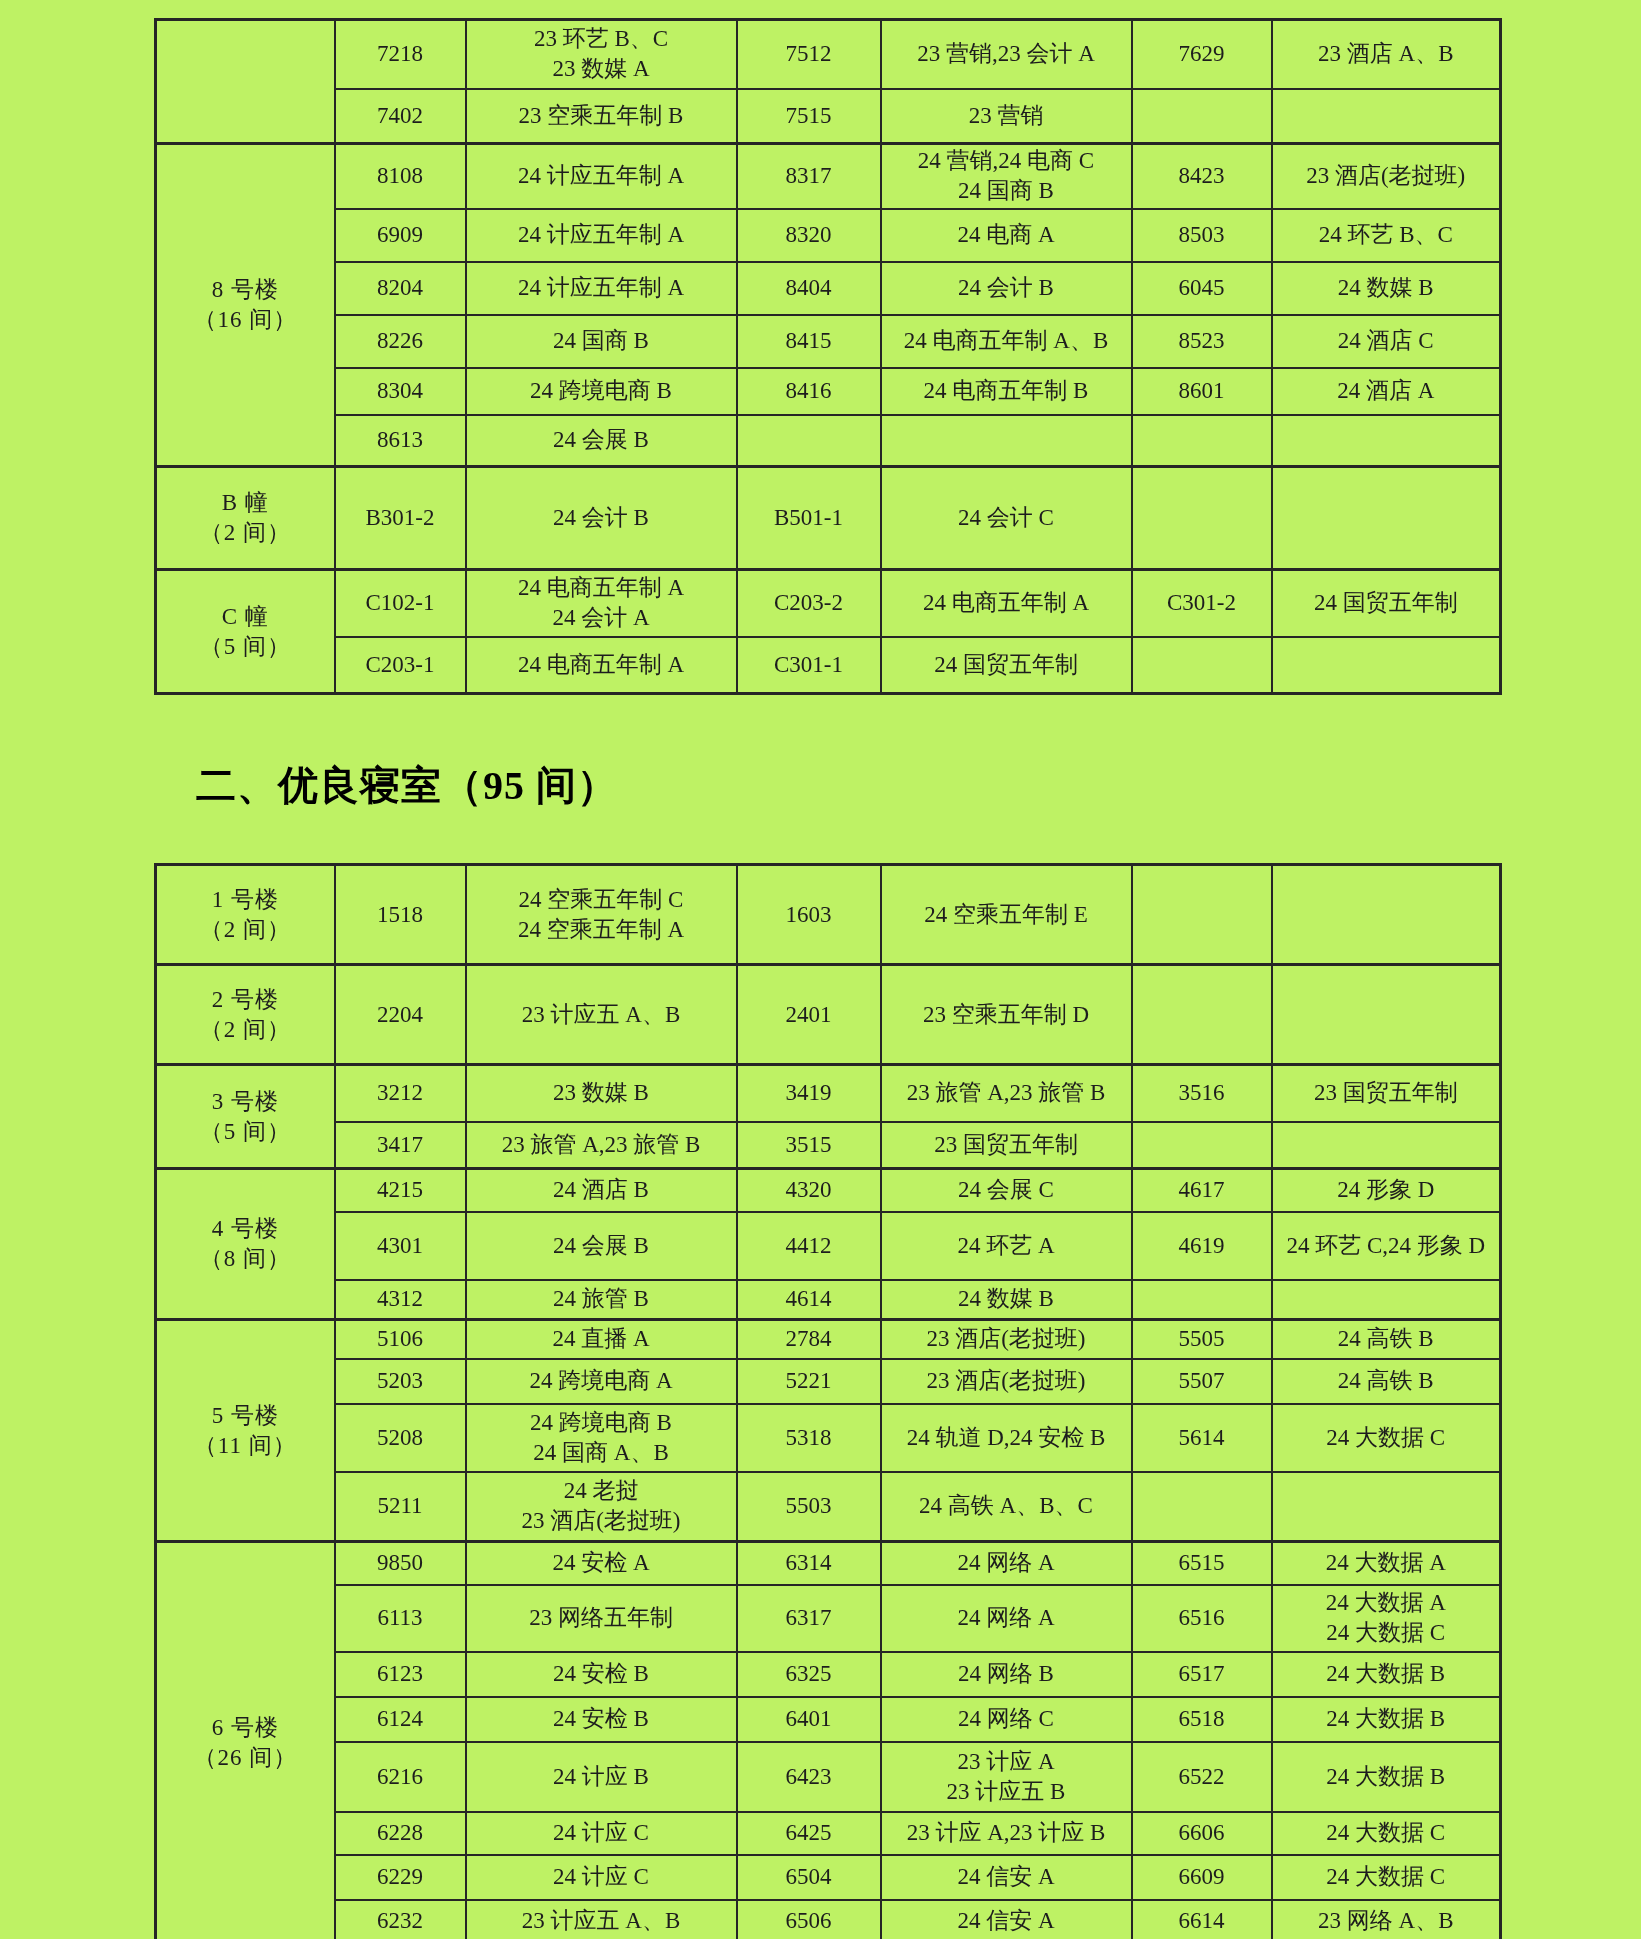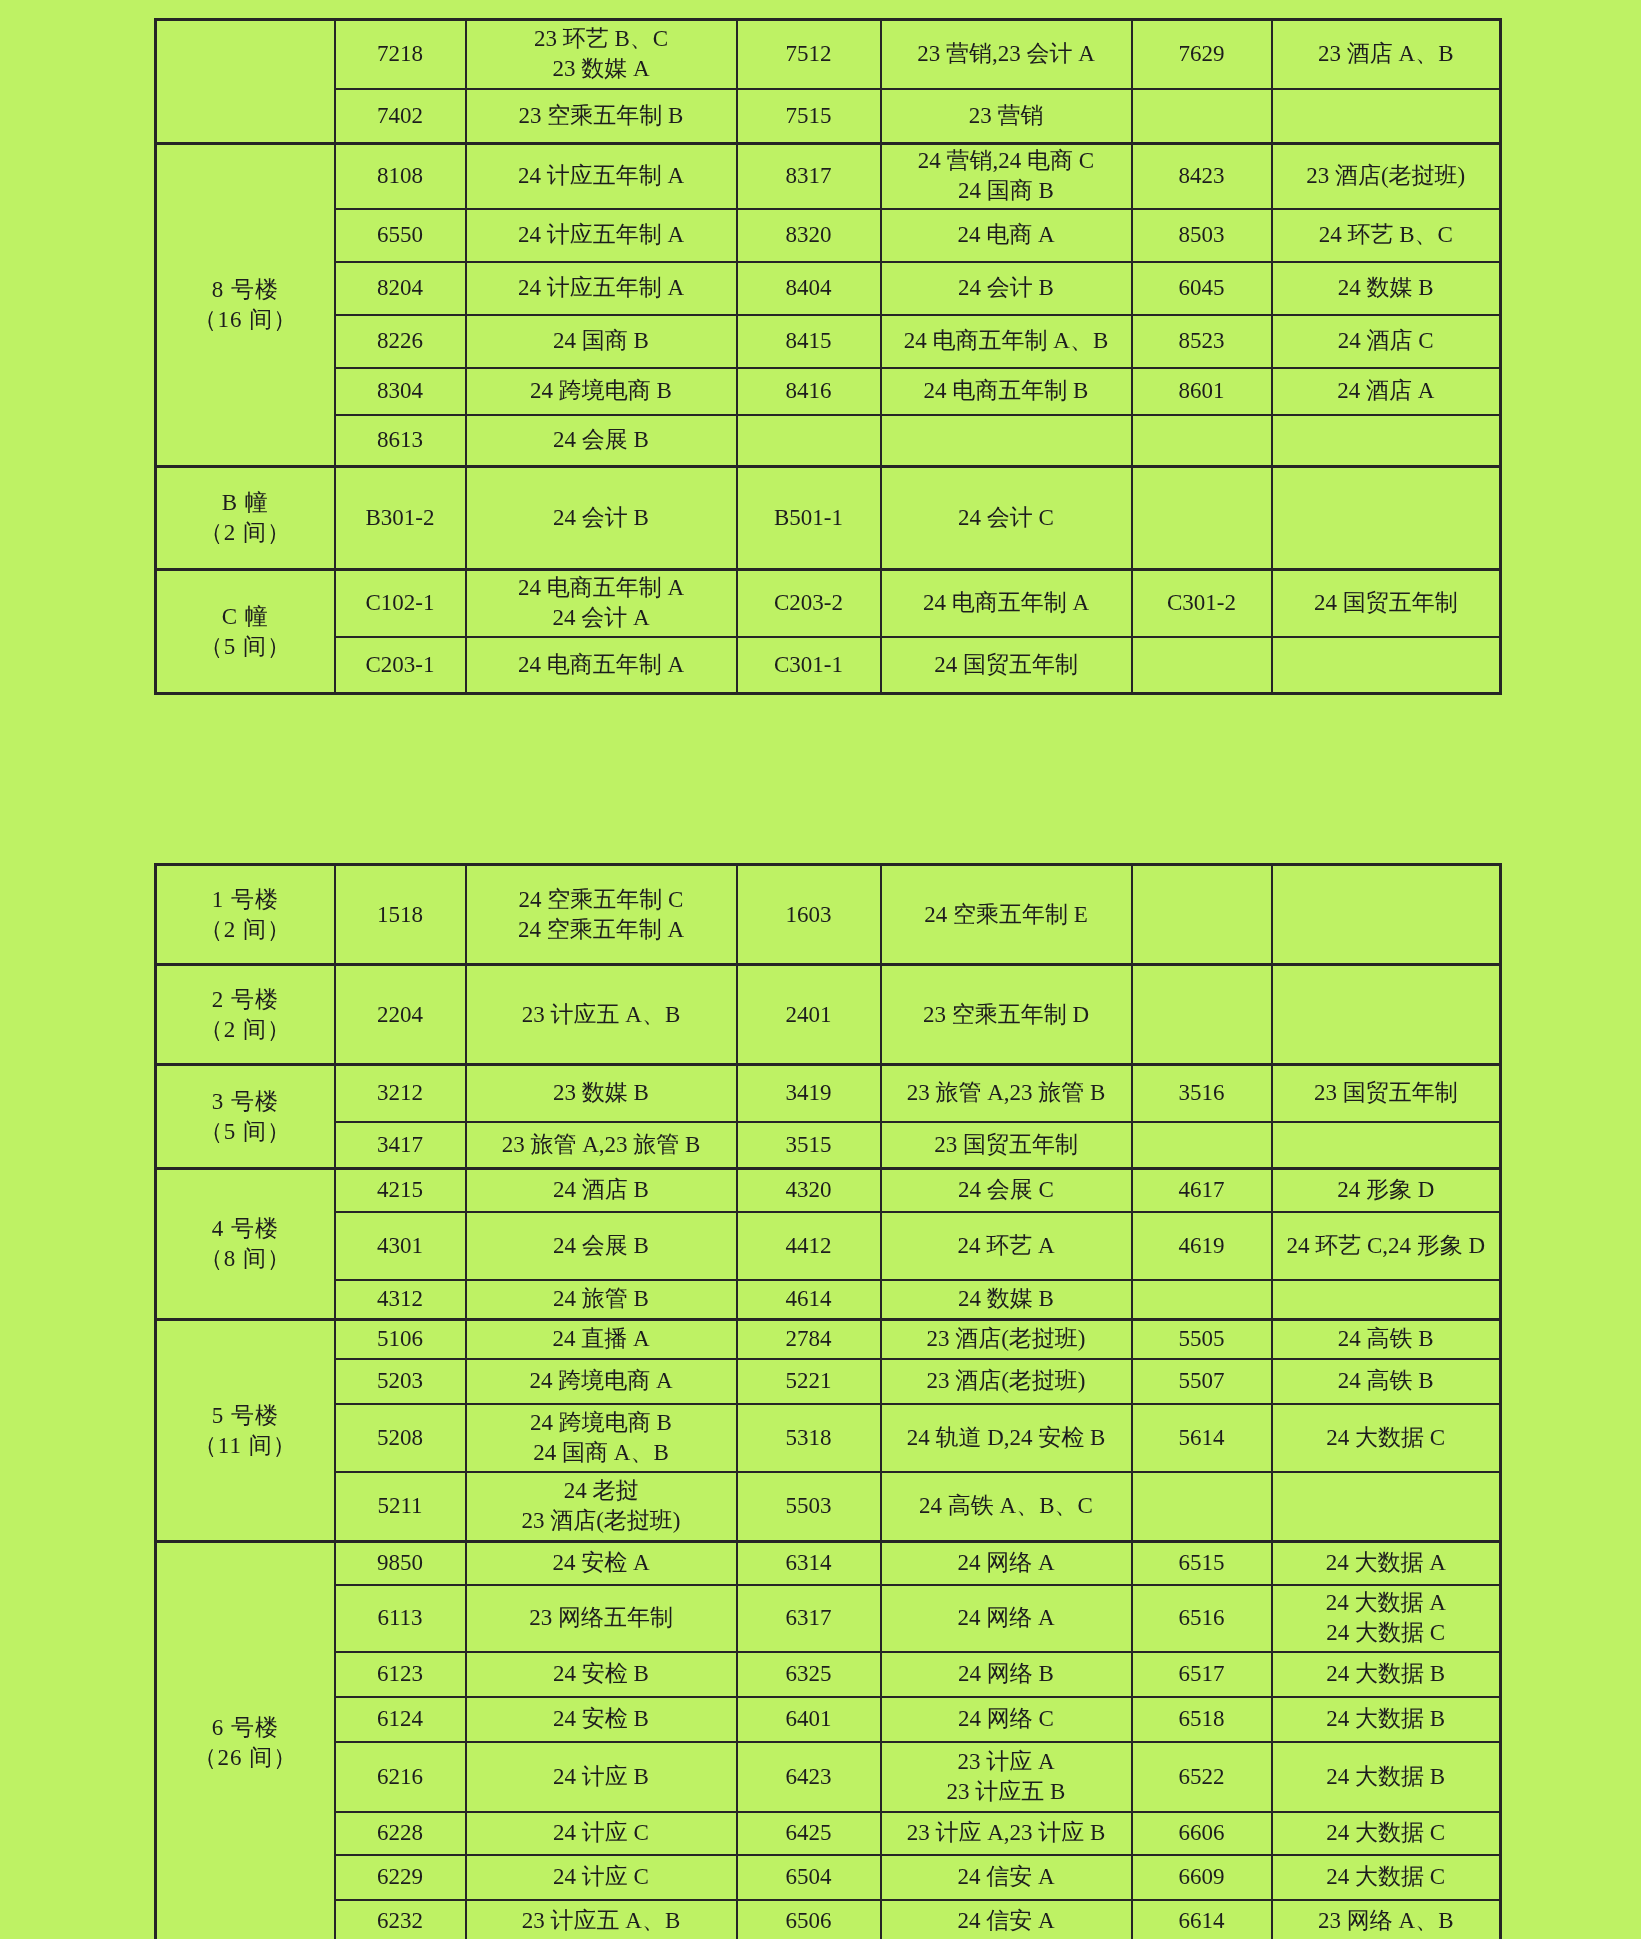"6550" td { text: 6550 -> 6909 }
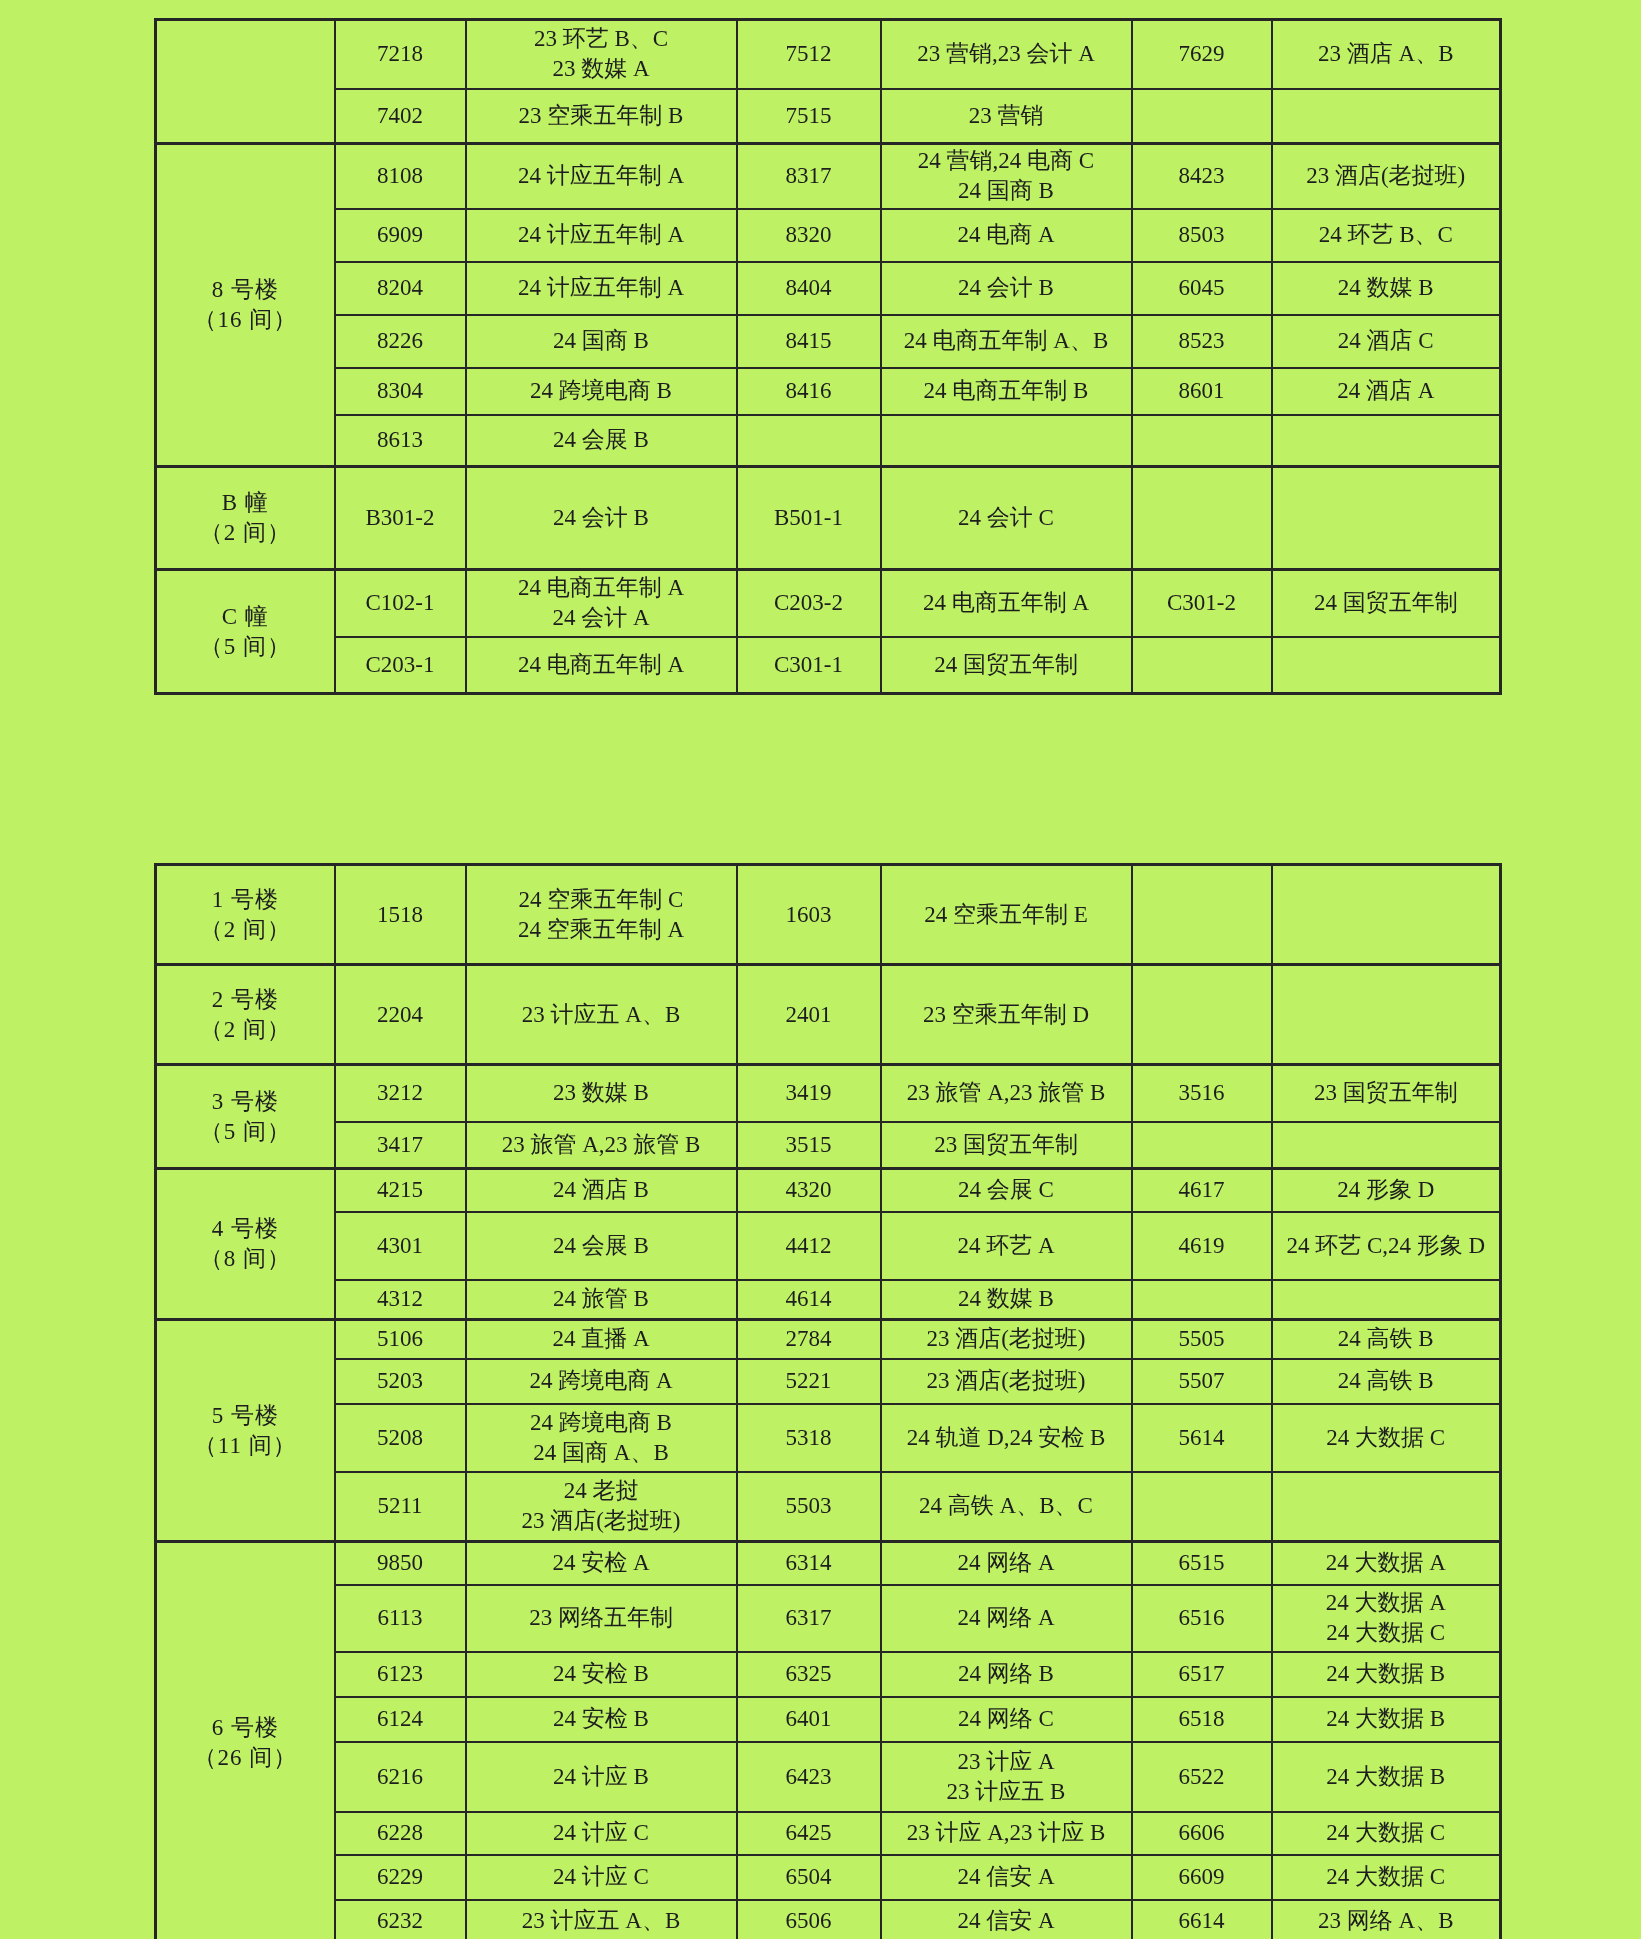"二、优良寝室（95 间）" div.heading { html: none -> <div>二、优良寝室（95 间）</div> }
